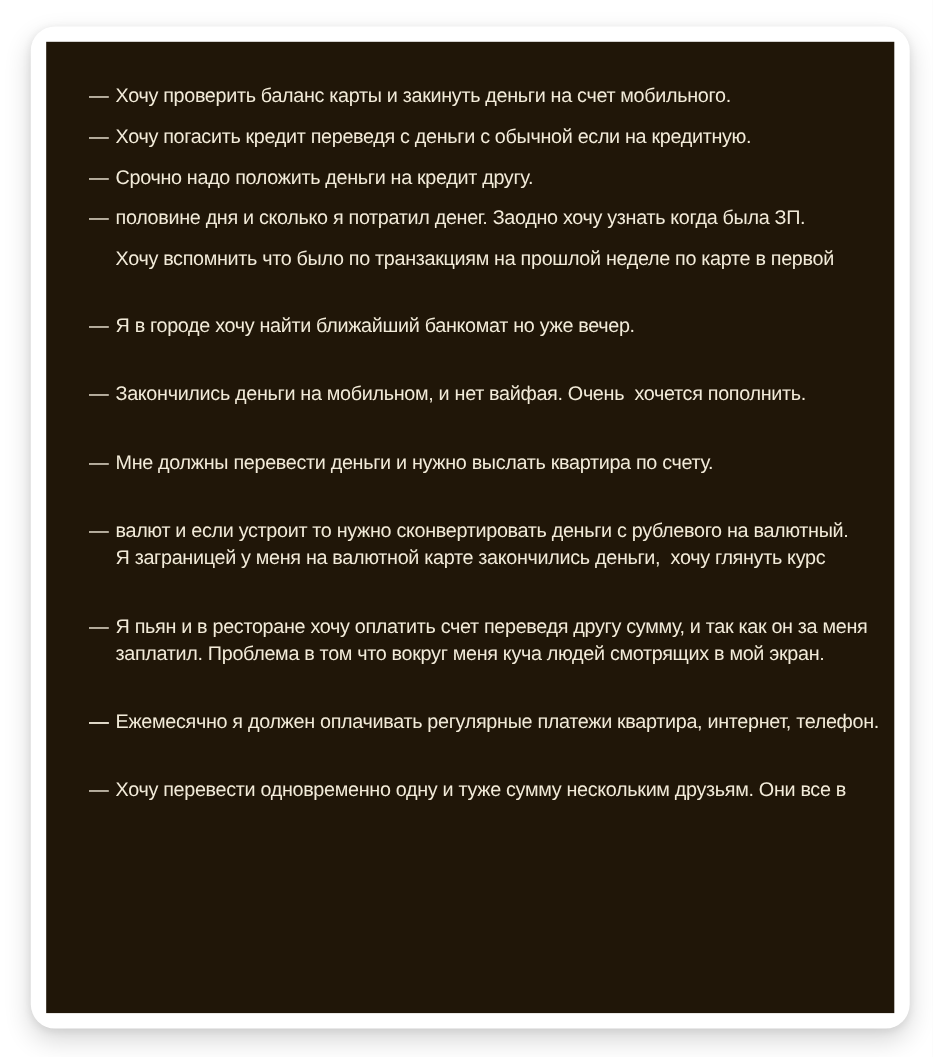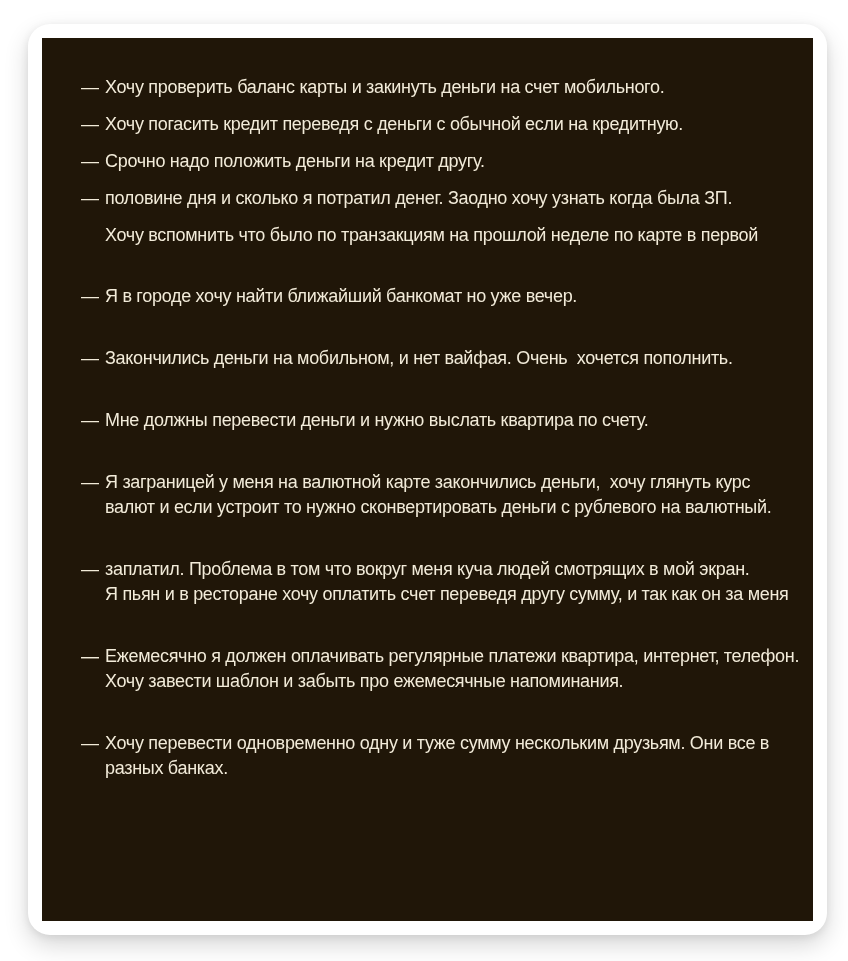"Я заграницей у меня на" div.line { order: before "валют и если устроит то" -> after "валют и если устроит то" }
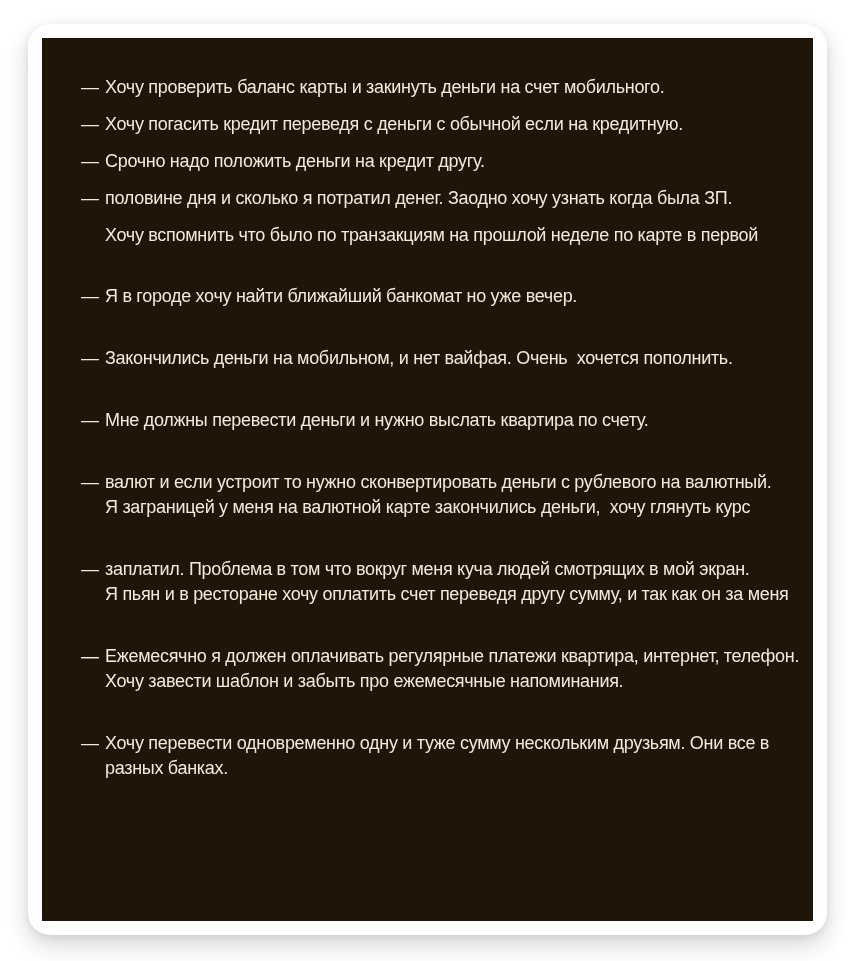"заплатил. Проблема в том что" div.line { order: before "Я пьян и в ресторане" -> after "Я пьян и в ресторане" }
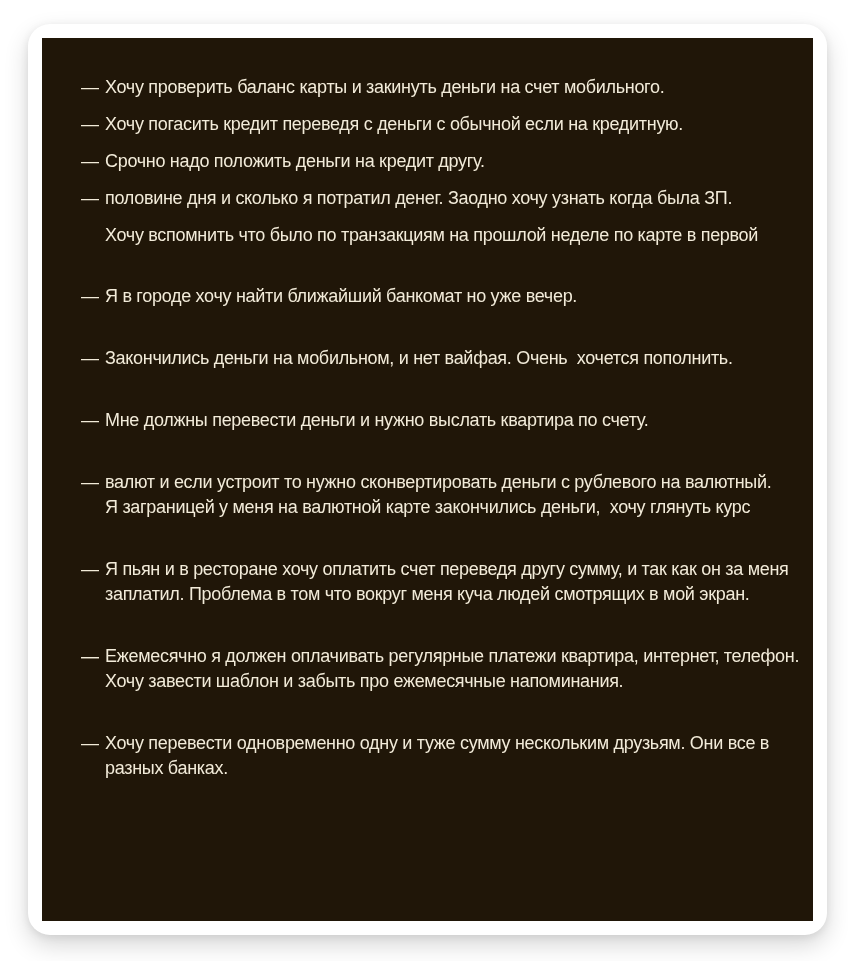"Хочу завести шаблон и забыть" div.line { html: <div>Хочу завести шаблон и забыть про ежемесячные напоминания.</div> -> none }
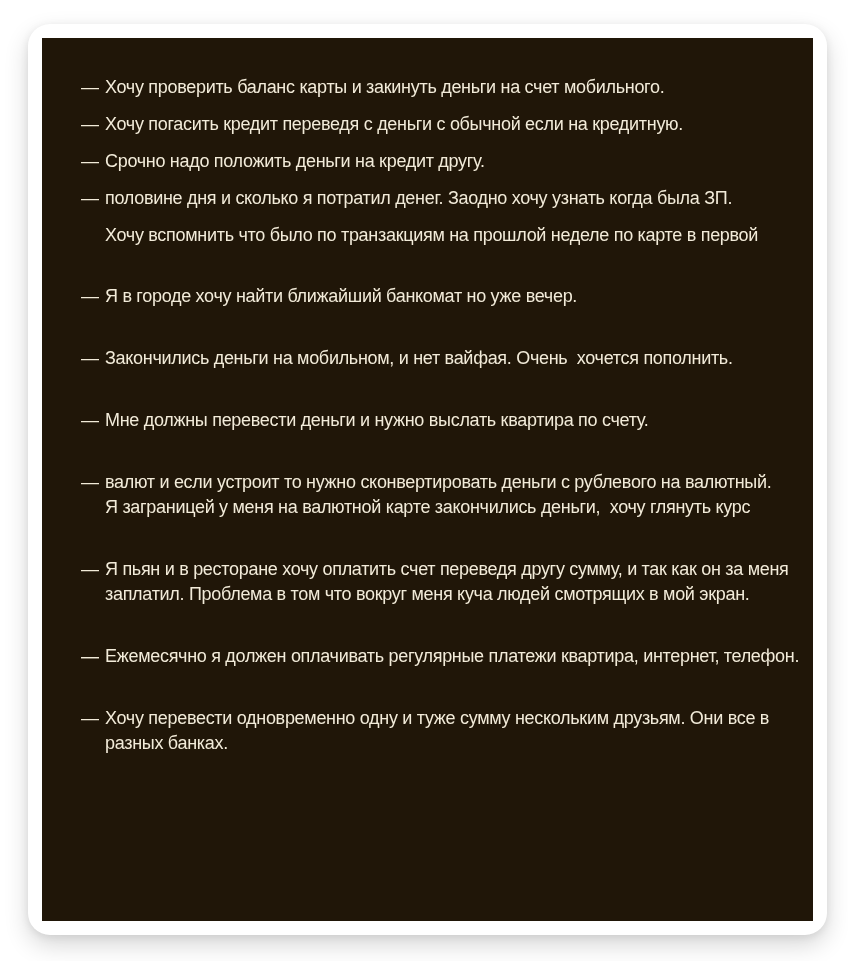"разных банках." div.line { html: <div>разных банках.</div> -> none }
